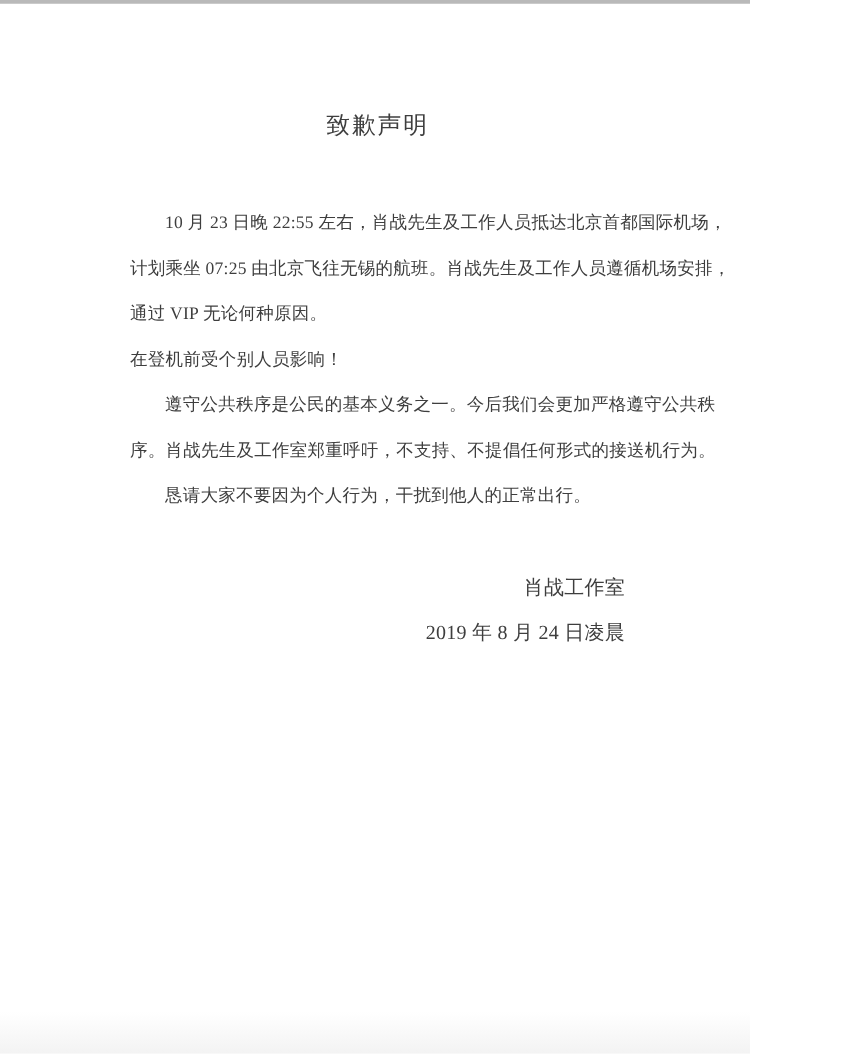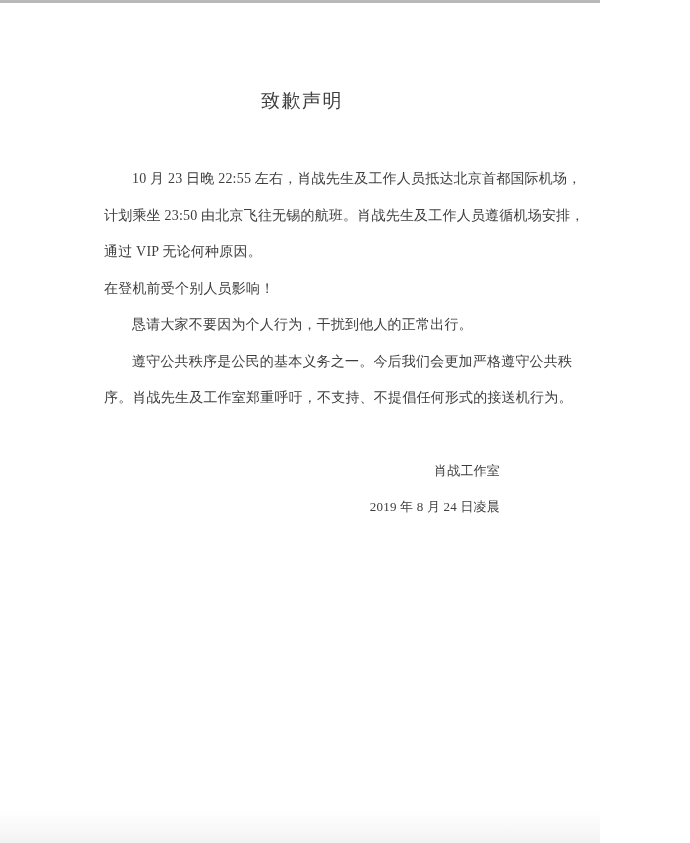"计划乘坐 23:50 由北京飞往无锡的航班。肖战先生及工作人员遵循机场安排，" div.line { text: 23:50 -> 07:25 }
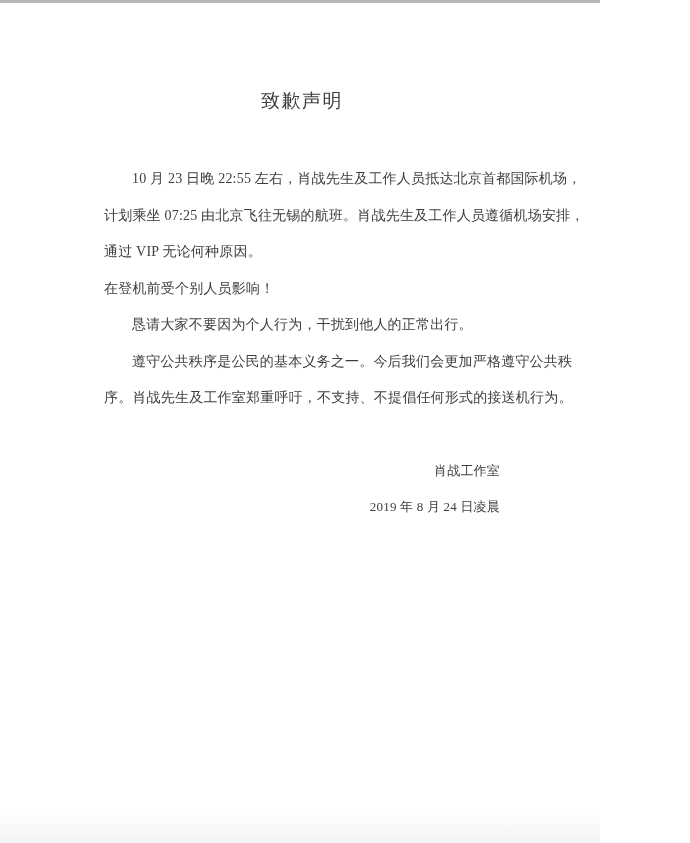"恳请大家不要因为个人行为，干扰到他人的正常出行。" div.paragraph { order: before "遵守公共秩序是公民的基本义务之一。今后我们会更加严格遵守公共秩" -> after "遵守公共秩序是公民的基本义务之一。今后我们会更加严格遵守公共秩" }
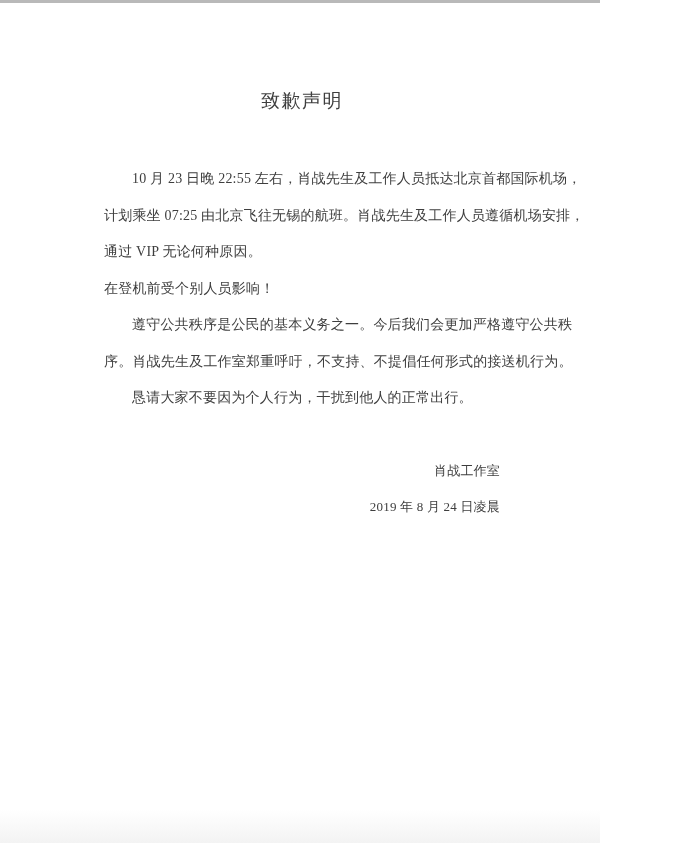"肖战工作室" .sign-line { font-size: 13px -> 16px }
